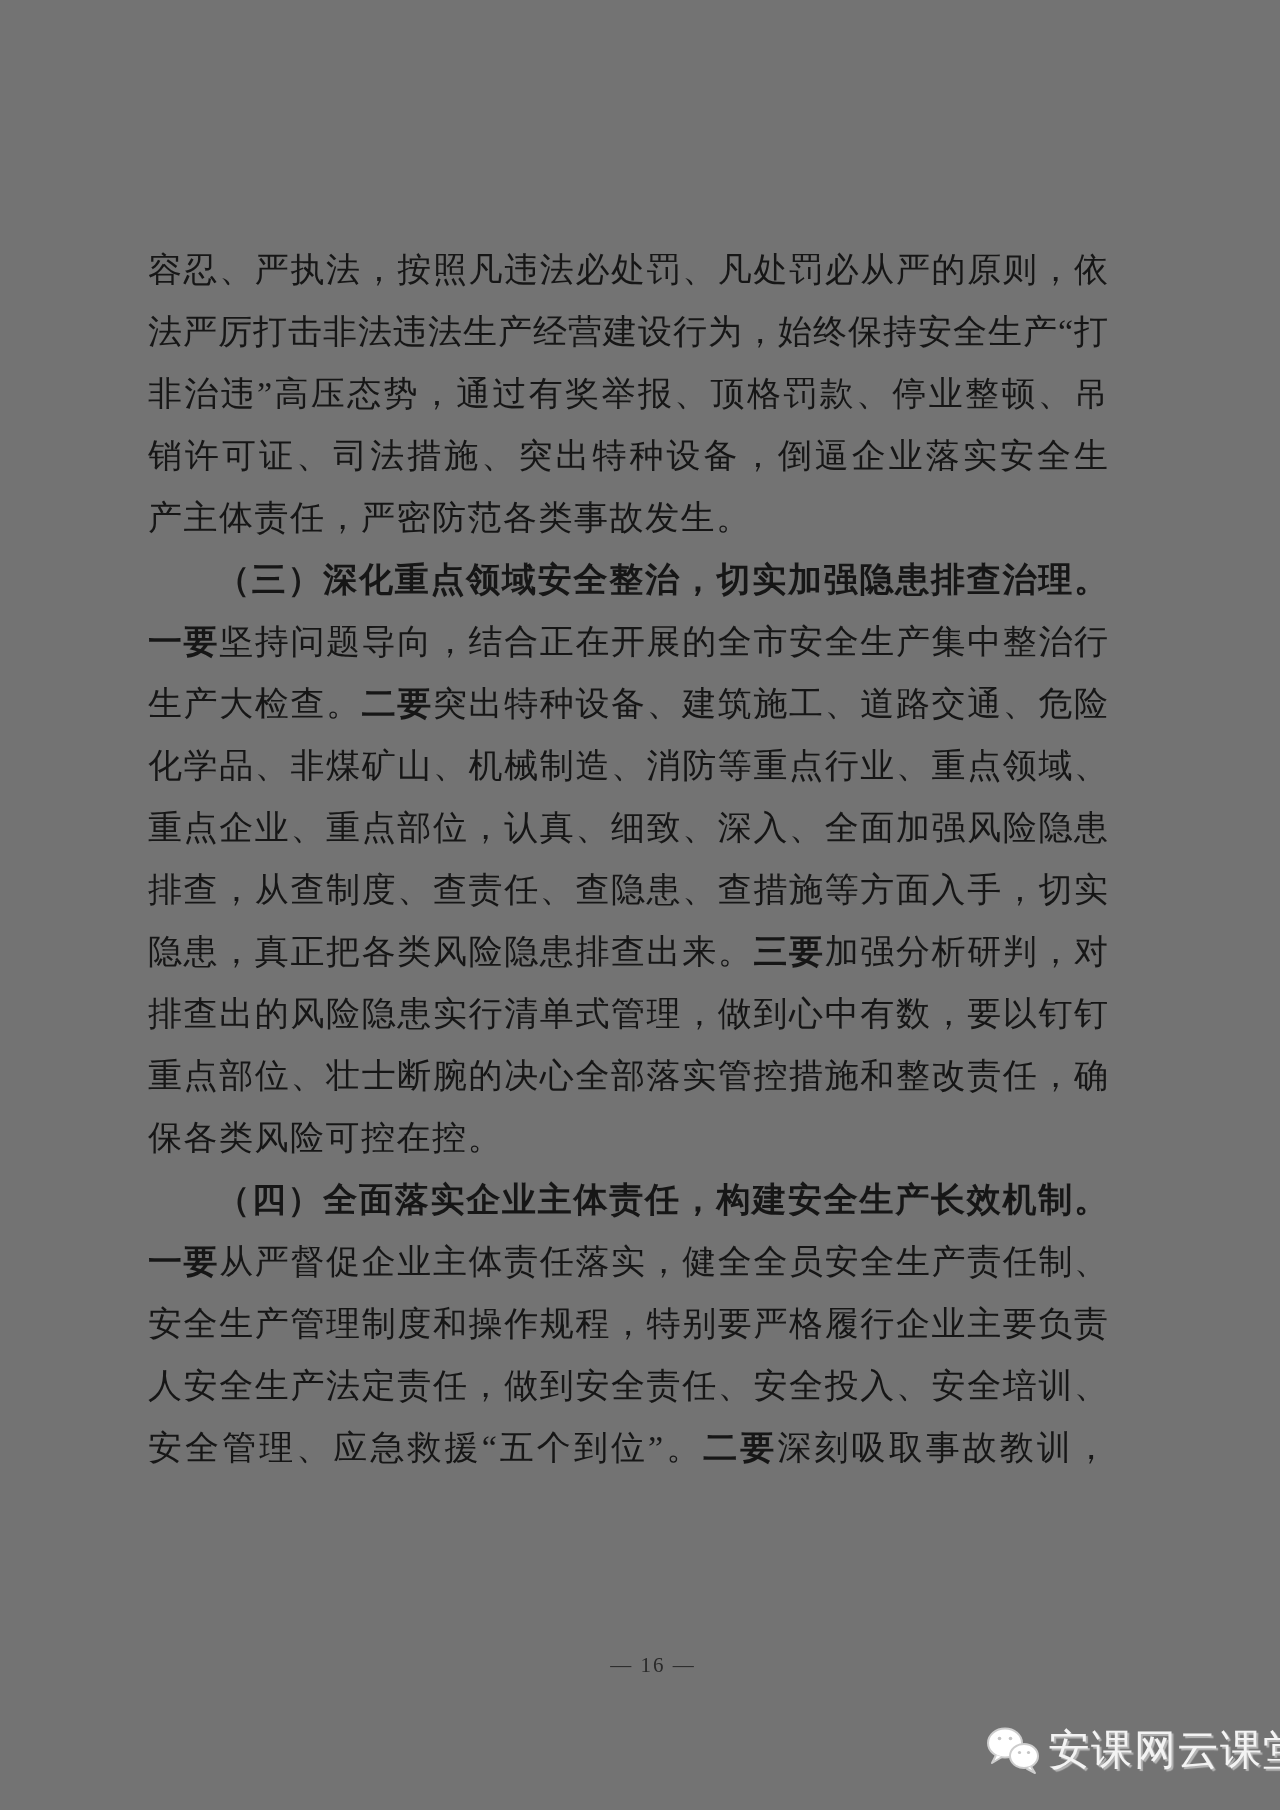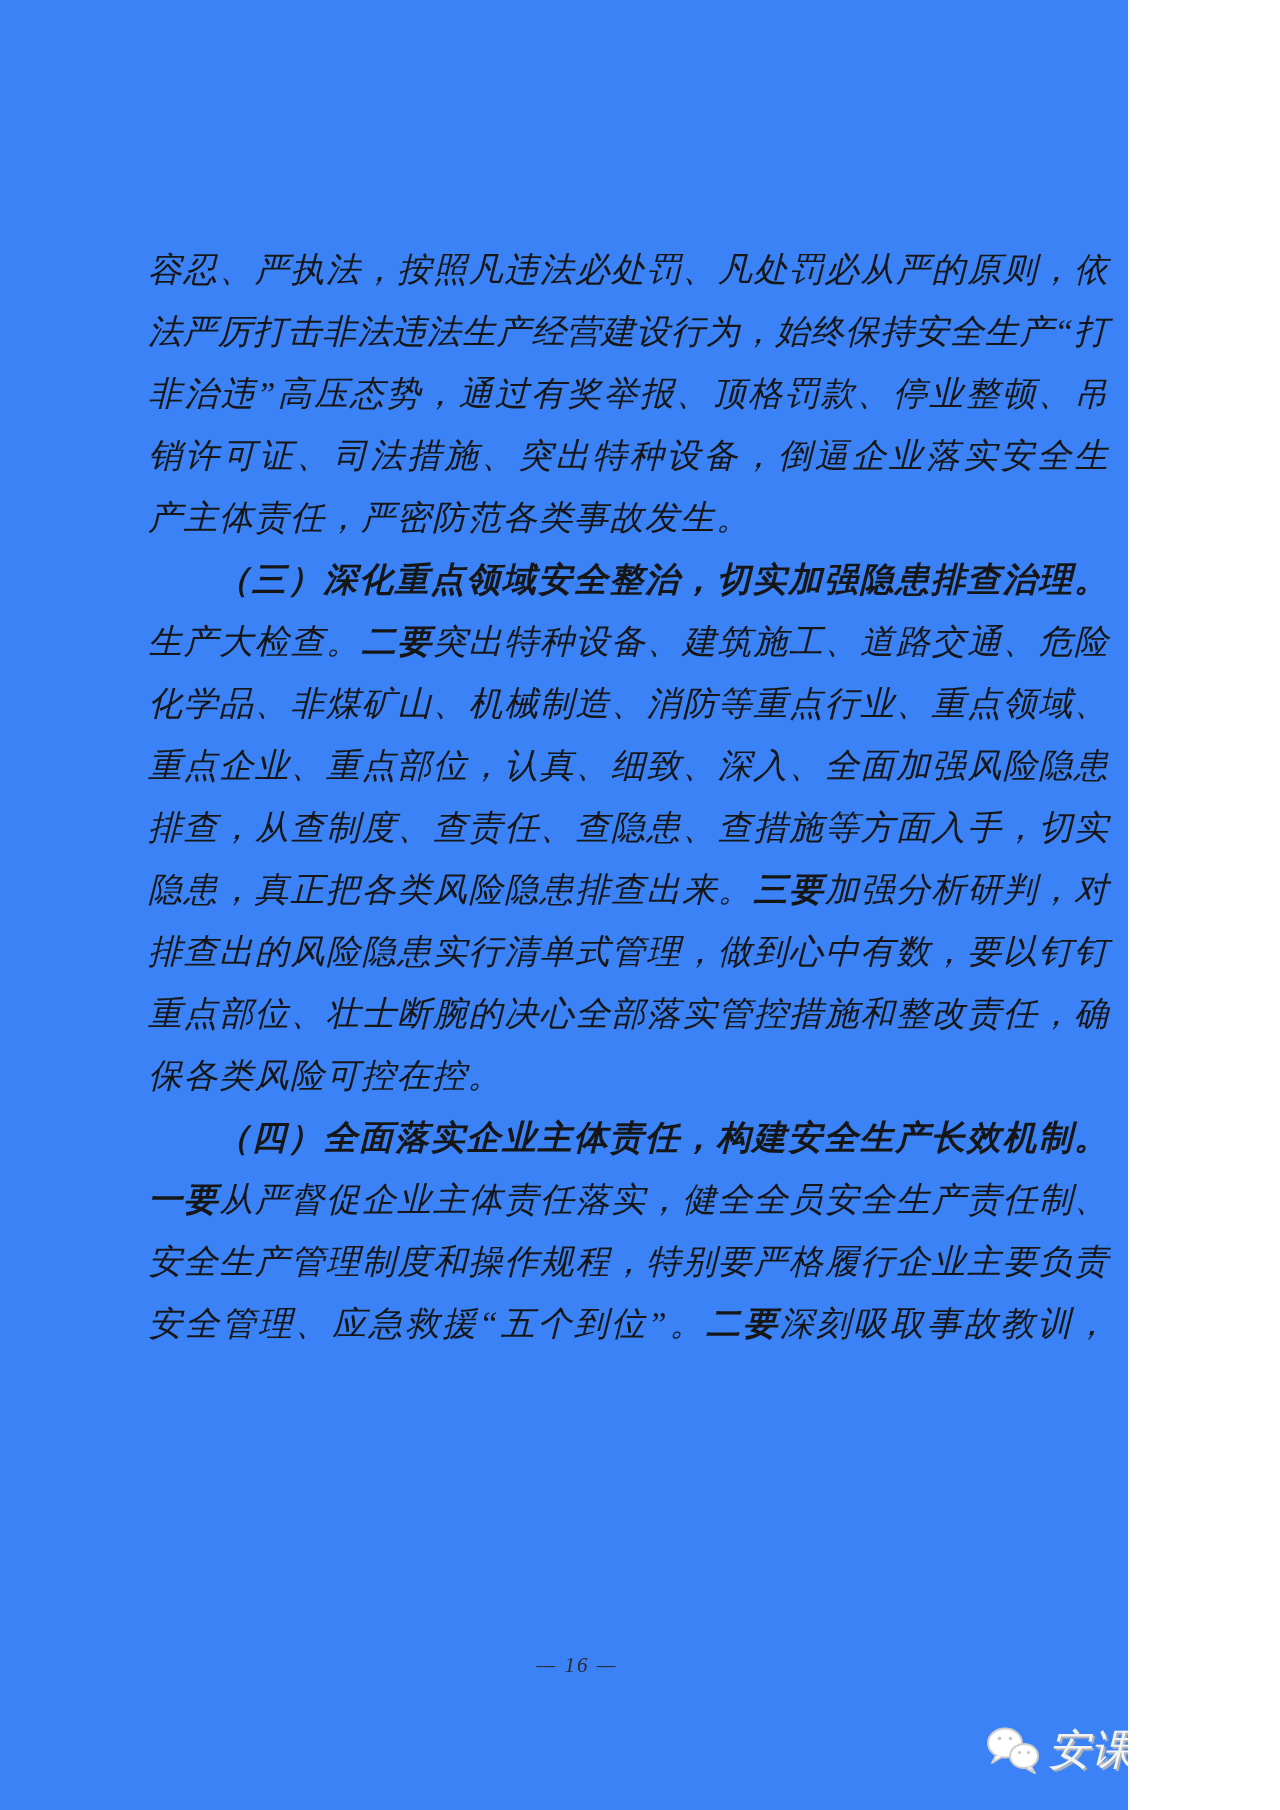"容忍、严执法，按照凡违法必处罚、凡处罚必从严的原则，依" .page { background: #3b82f6 -> #737373; font-style: italic -> none; width: 1128px -> 1280px }
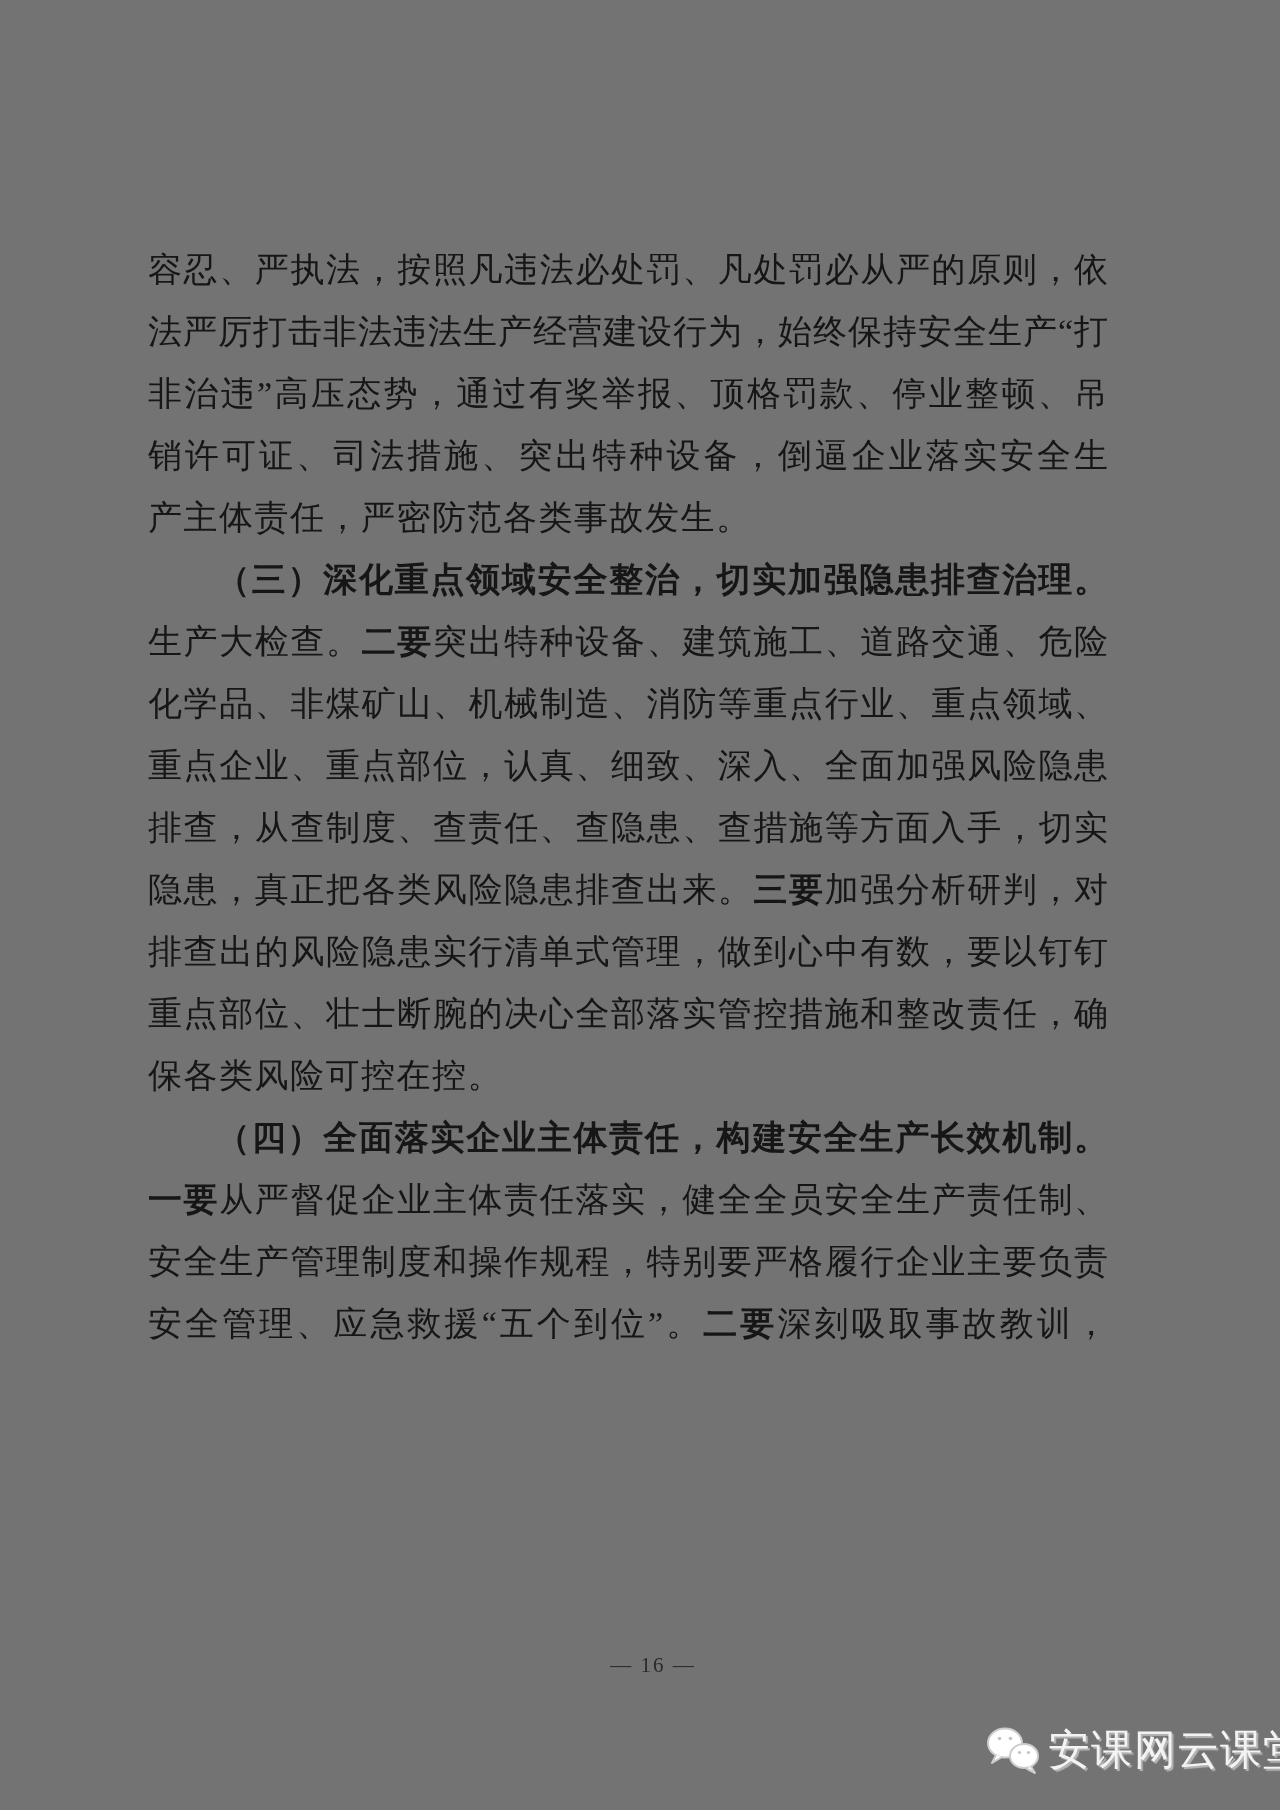"一要坚持问题导向，结合正在开展的全市安全生产集中整治行" div.line { html: none -> <div><b>一要</b><span>坚持问题导向，结合正在开展的全市安全生产集中整治行</span></div> }
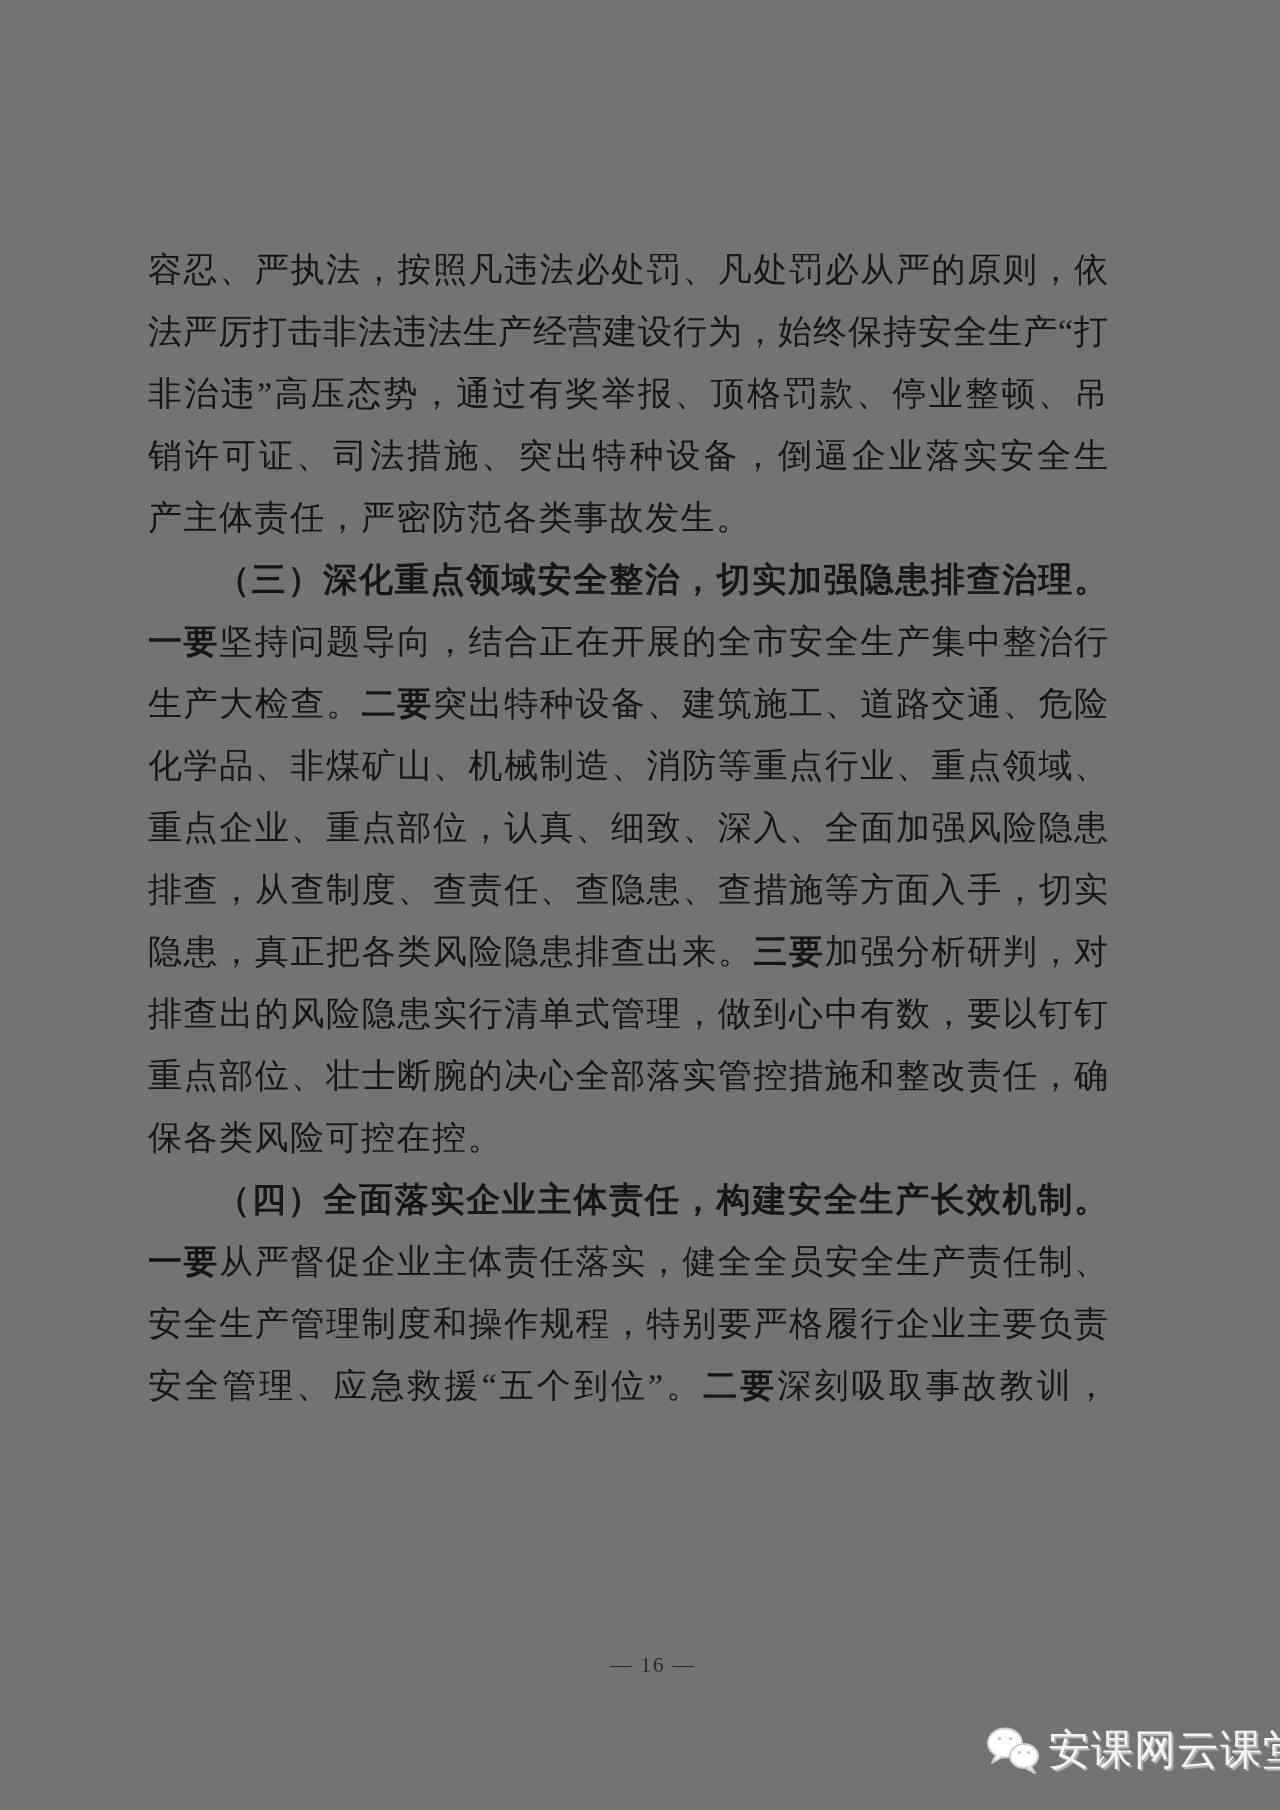"人安全生产法定责任，做到安全责任、安全投入、安全培训、" div.line { html: none -> <div><span>人安全生产法定责任，做到安全责任、安全投入、安全培训、</span></div> }
